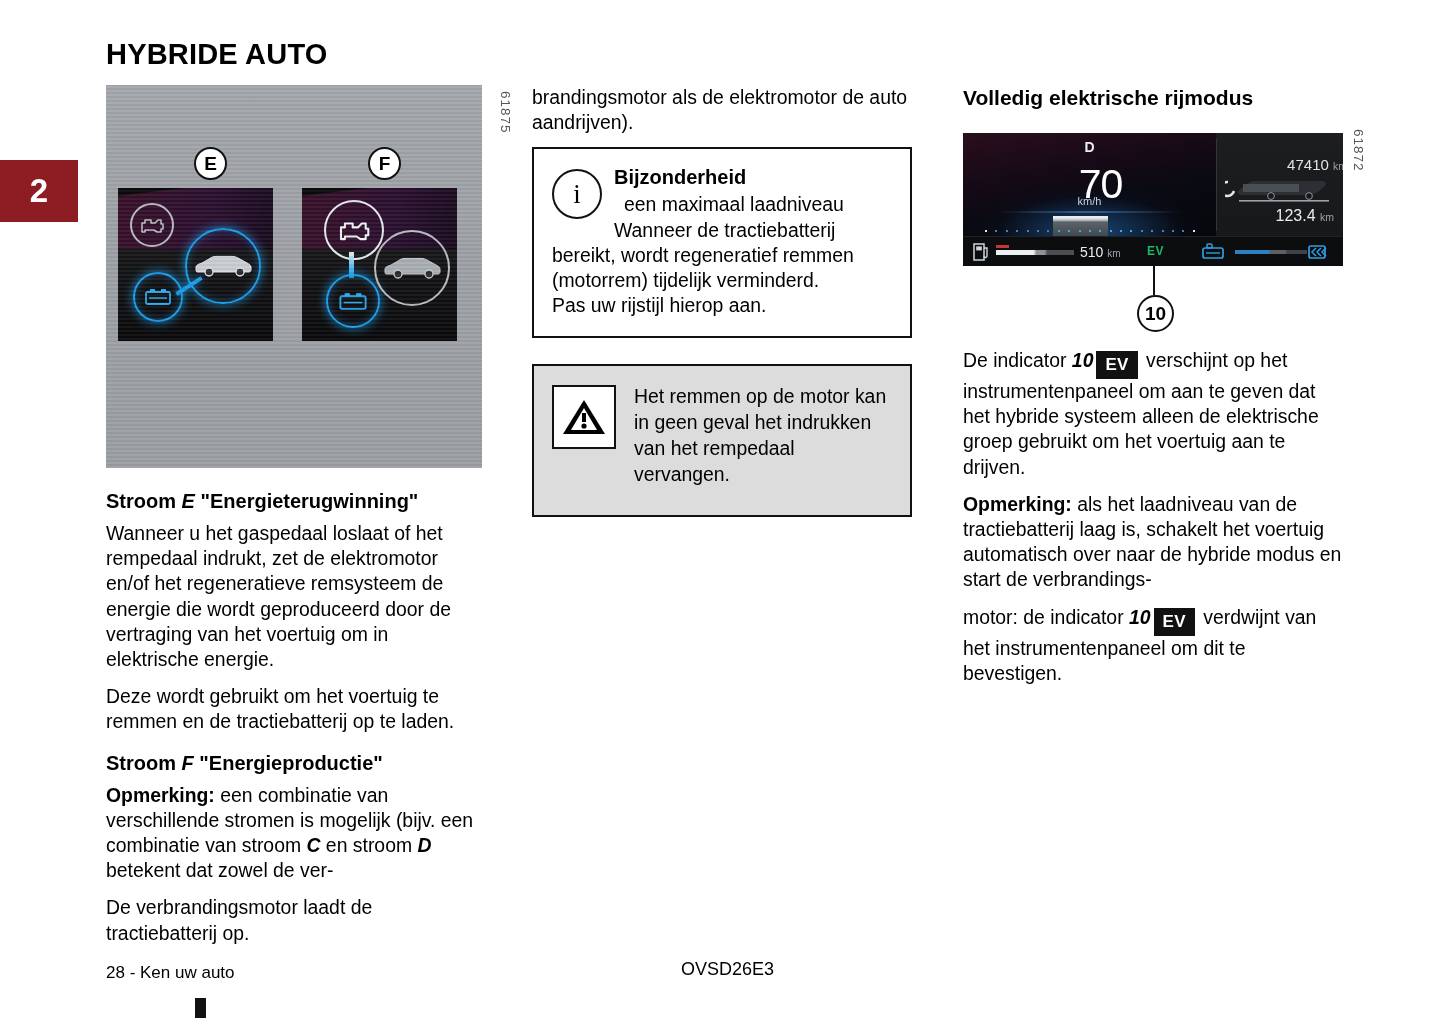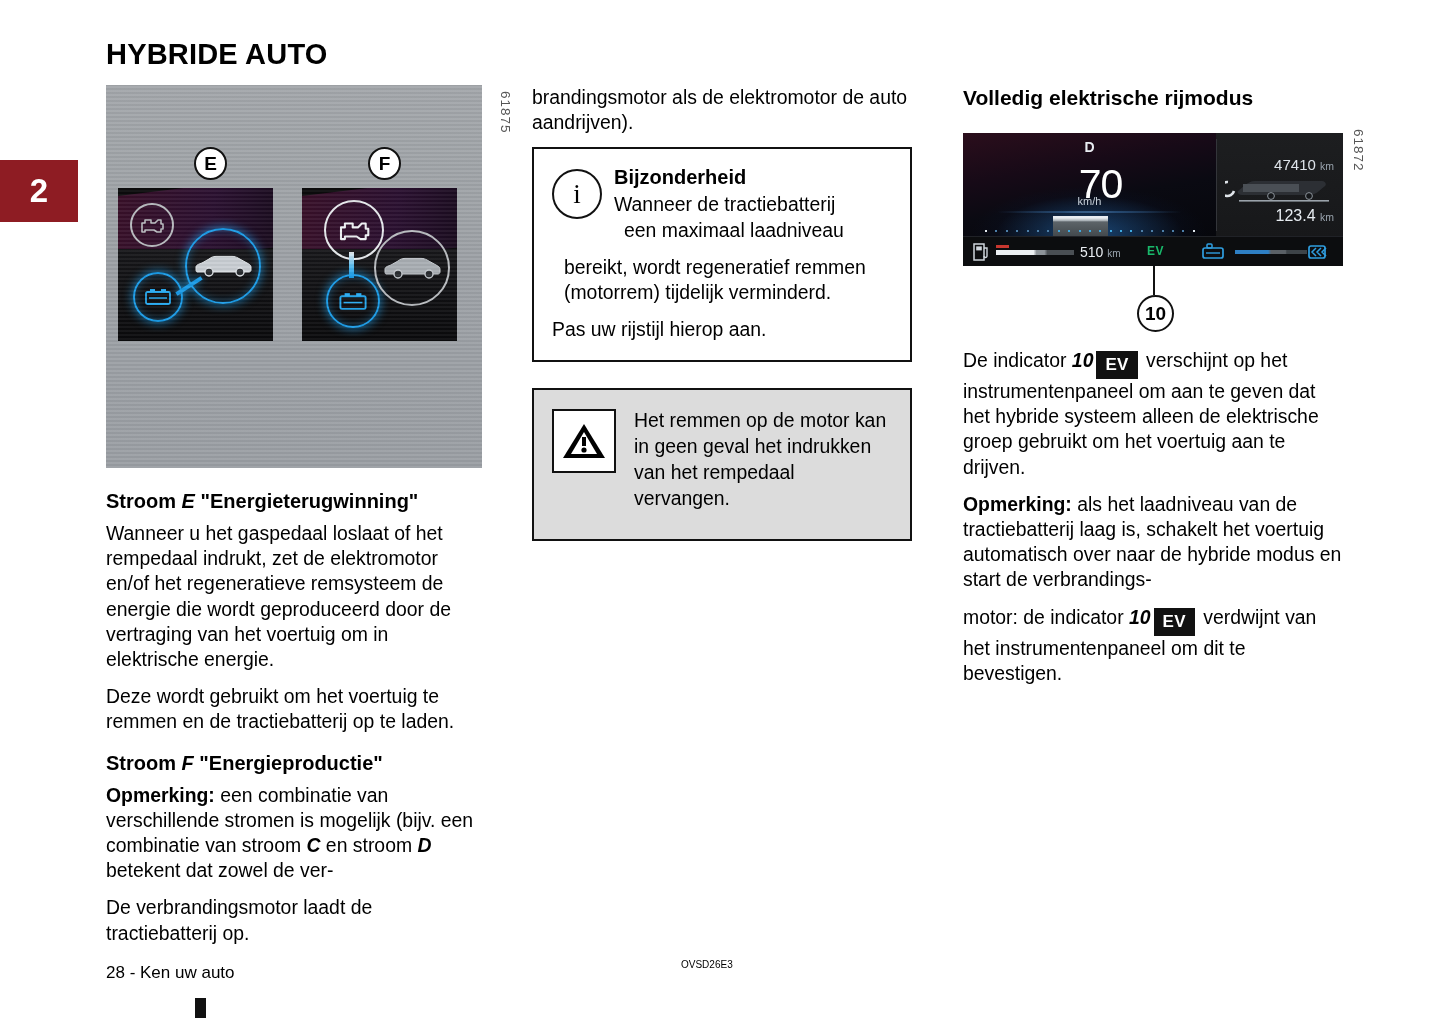"47410 km" .odo { padding-left: none -> 13px }
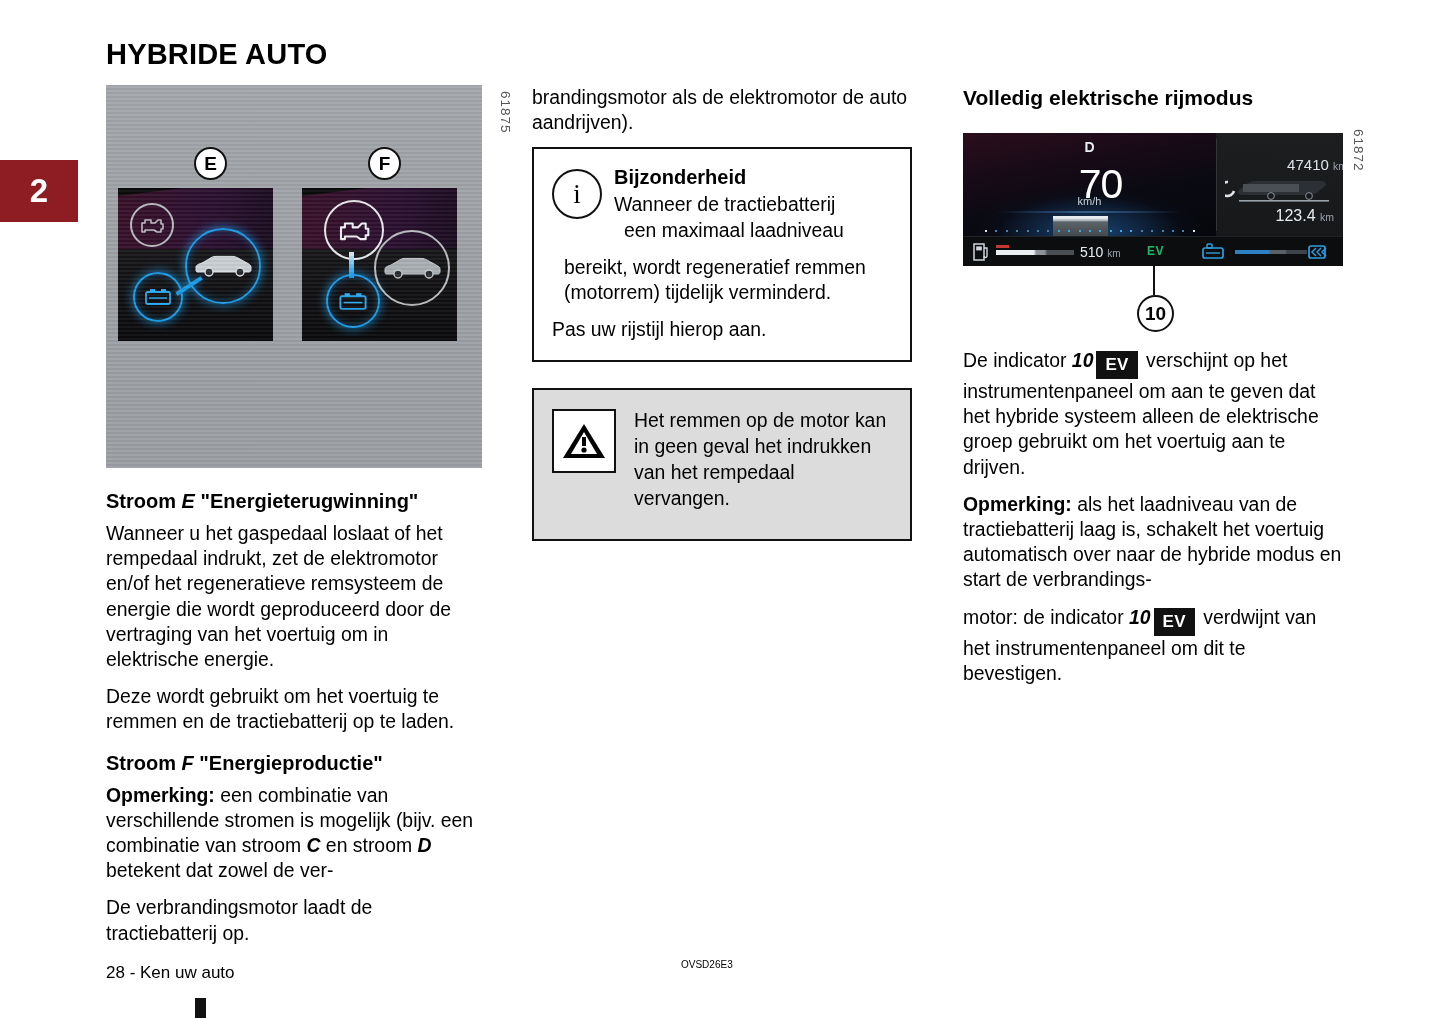"Wanneer de tractiebatterij" p { order: before "een maximaal laadniveau" -> after "een maximaal laadniveau" }
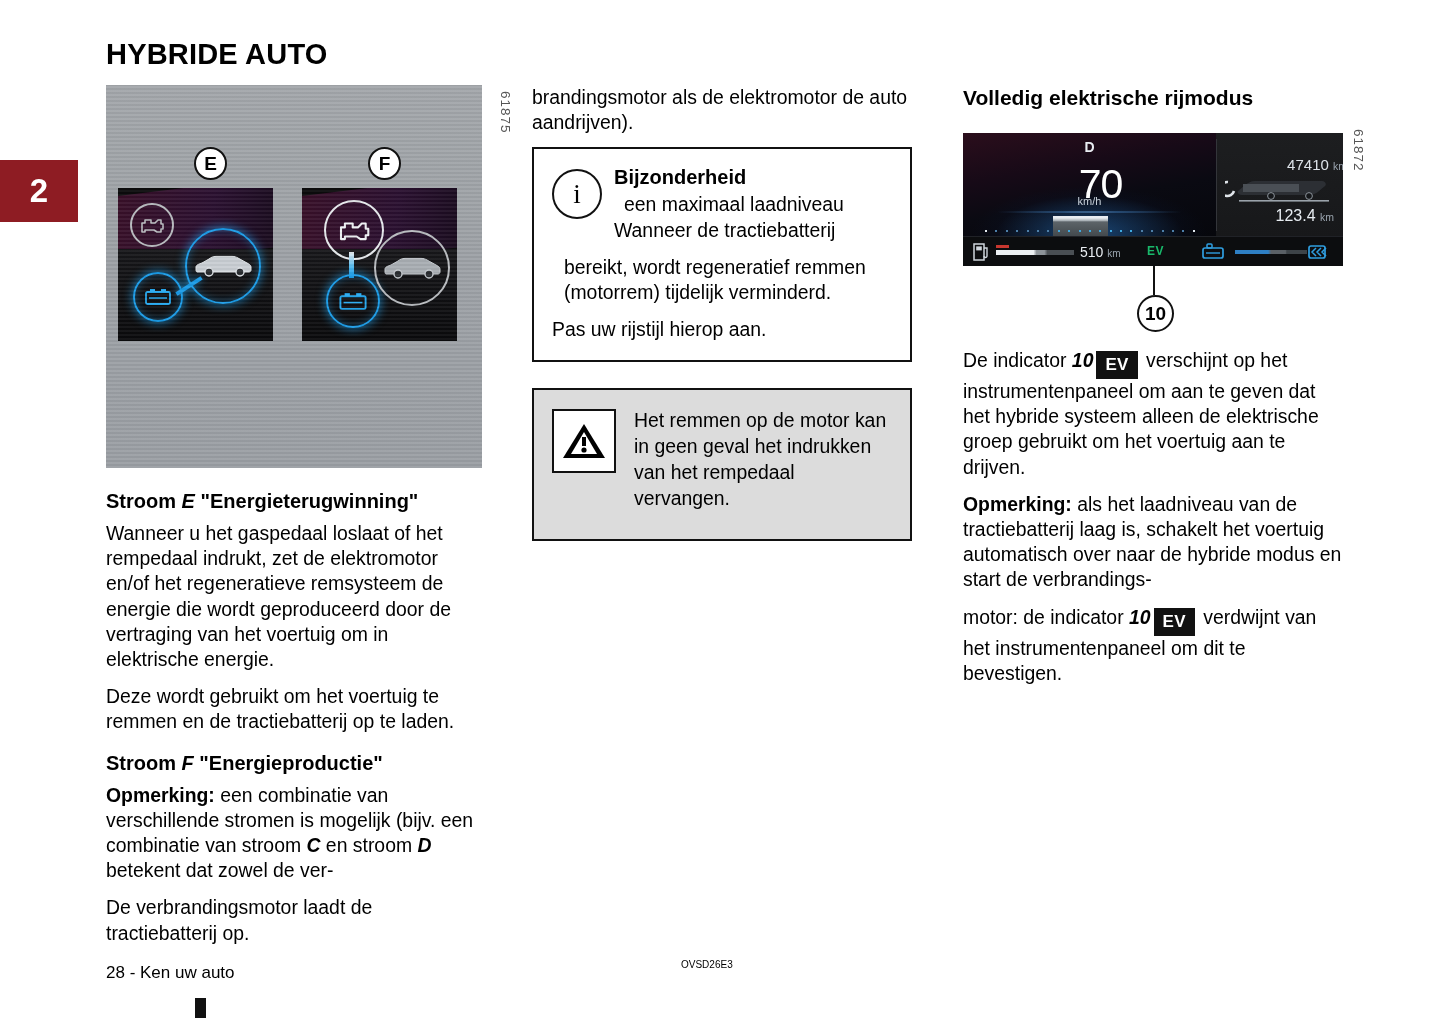"bereikt, wordt regeneratief remmen" p.hang { margin: 12px -> 0 }
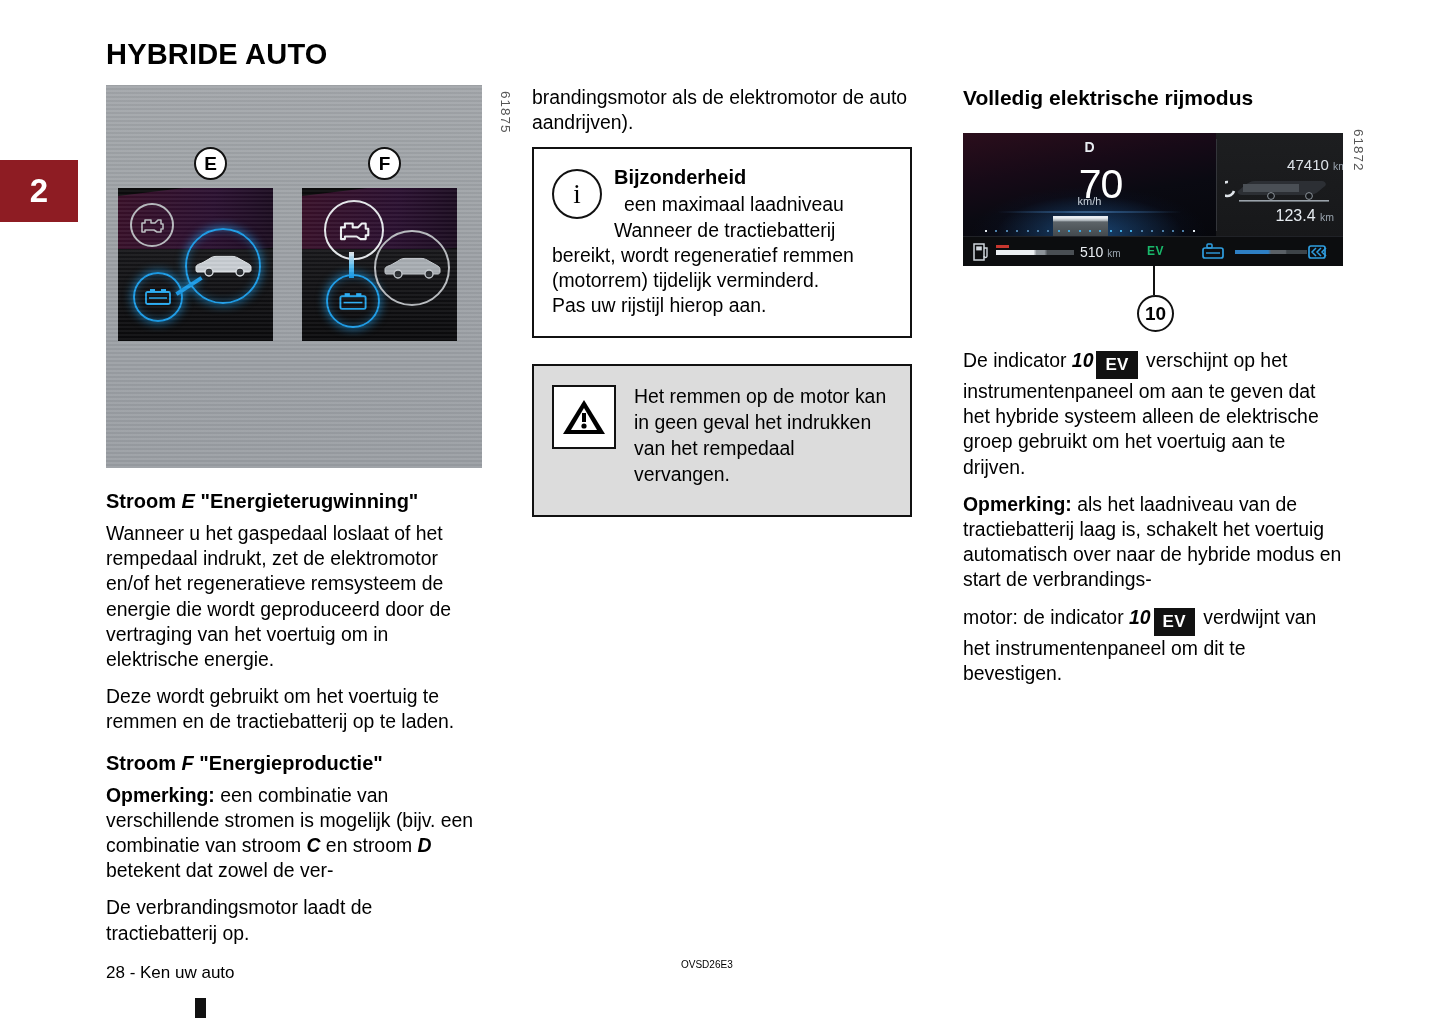"OVSD26E3" .footer-center { font-size: 10px -> 18px }
